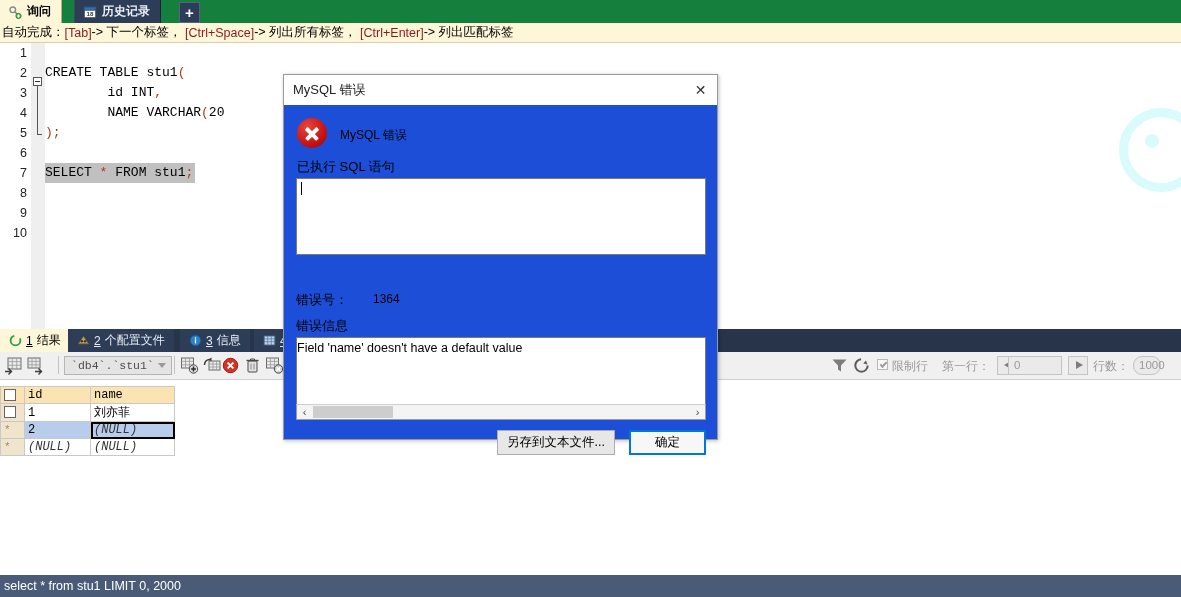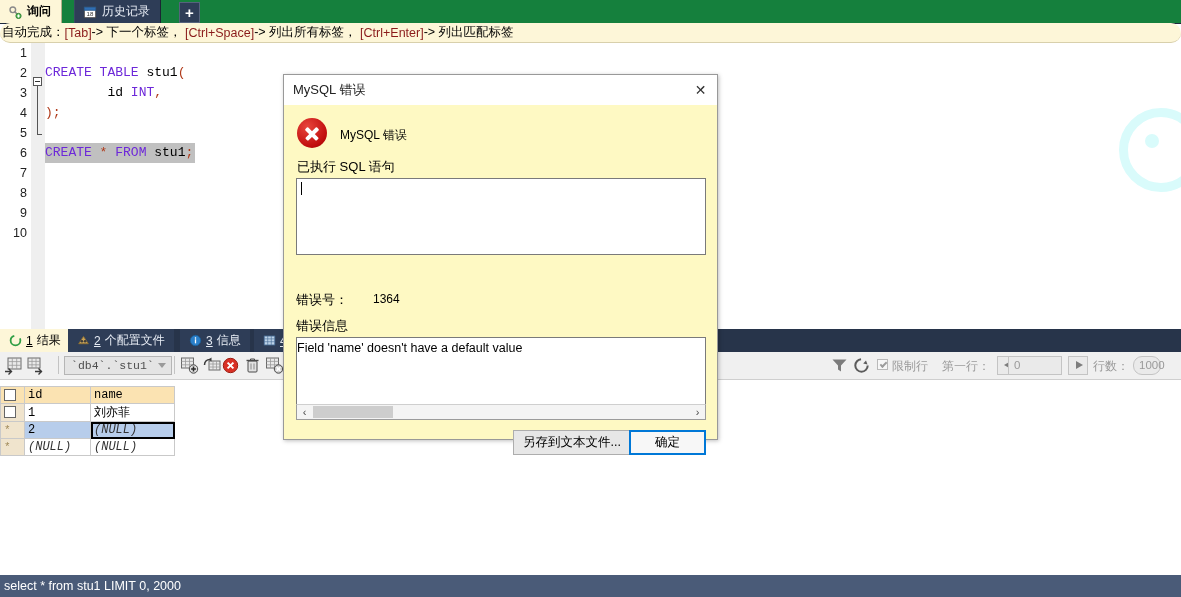"历史记录" .tab.inactive { font-weight: none -> bold }
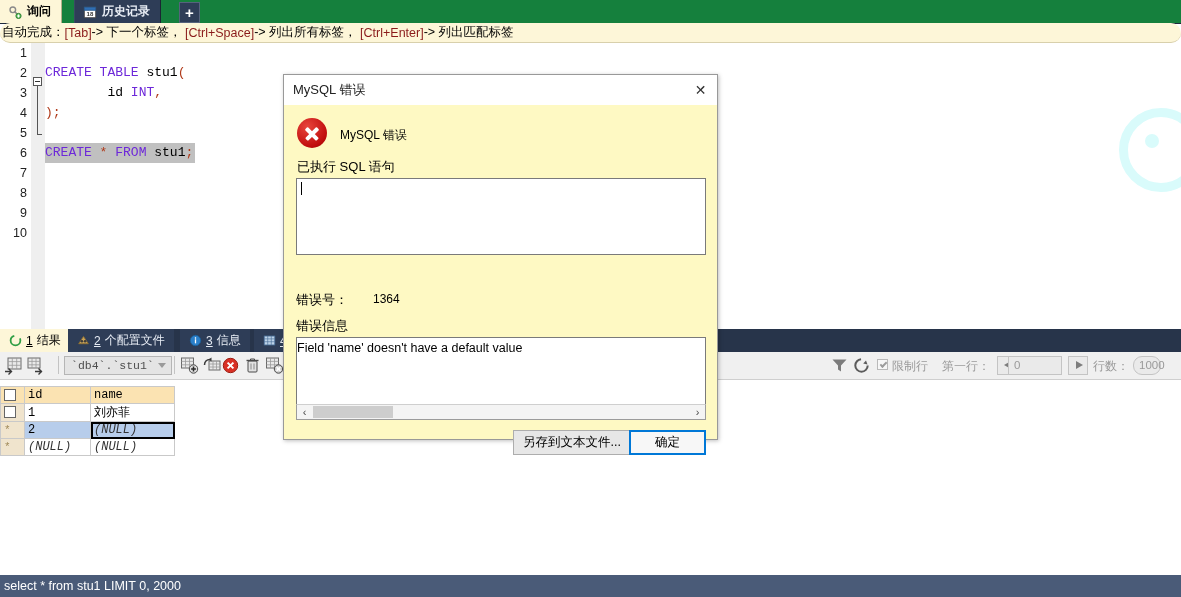"自动完成：" .hintbar { border-radius: 10px -> none }
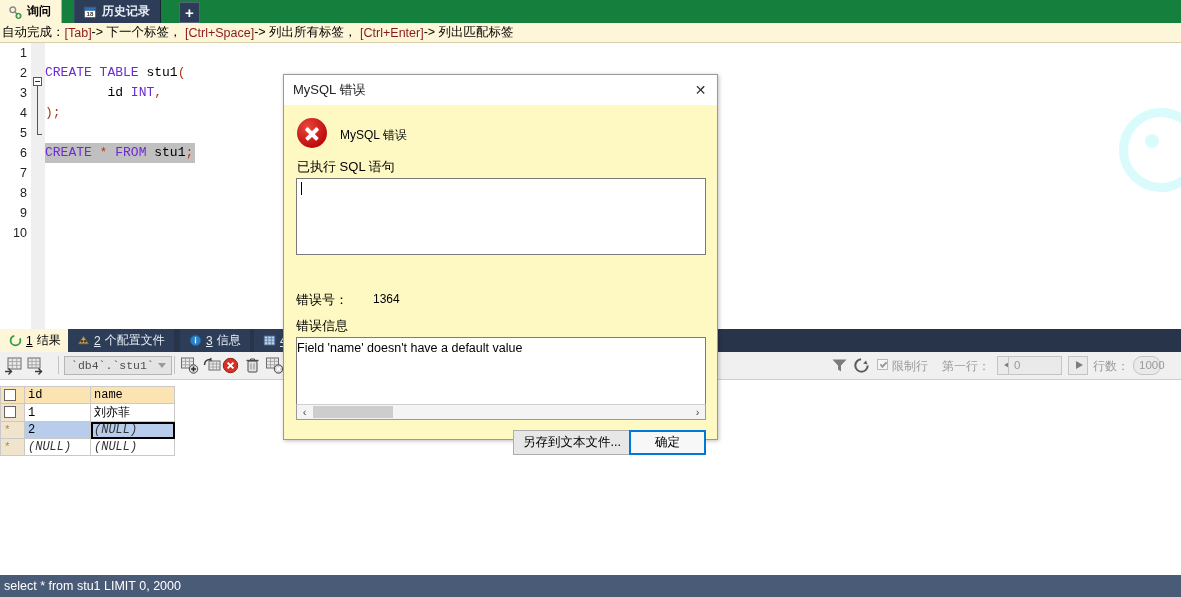"CREATE TABLE" .kw { color: #6d28d9 -> #000000 }
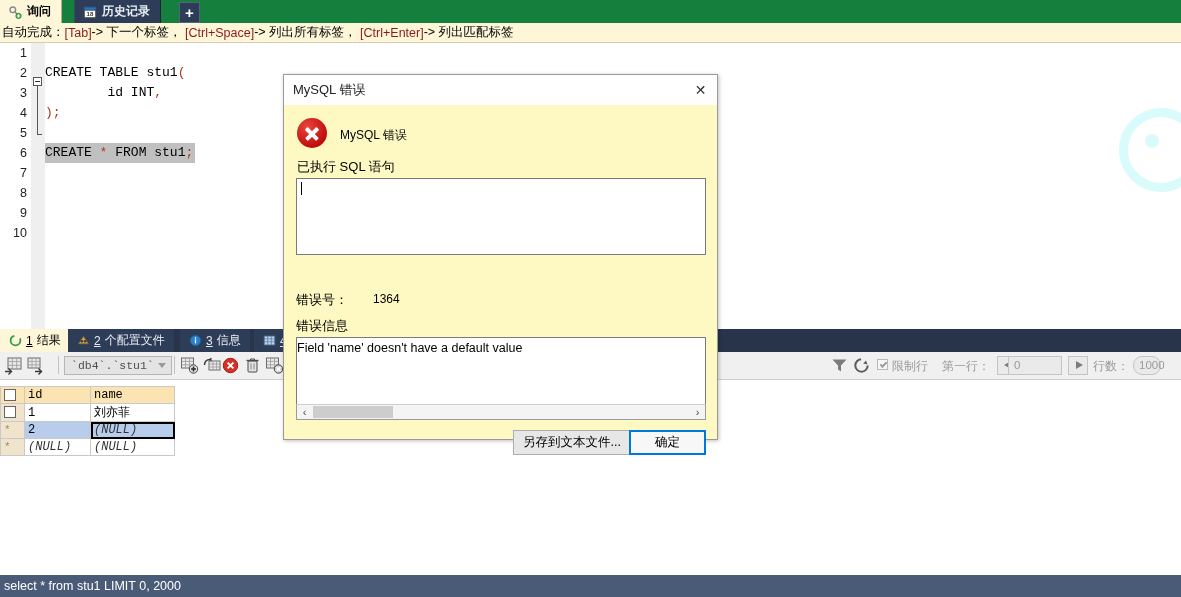"MySQL 错误" .dialog { background: #fef9c3 -> #1d4ed8 }
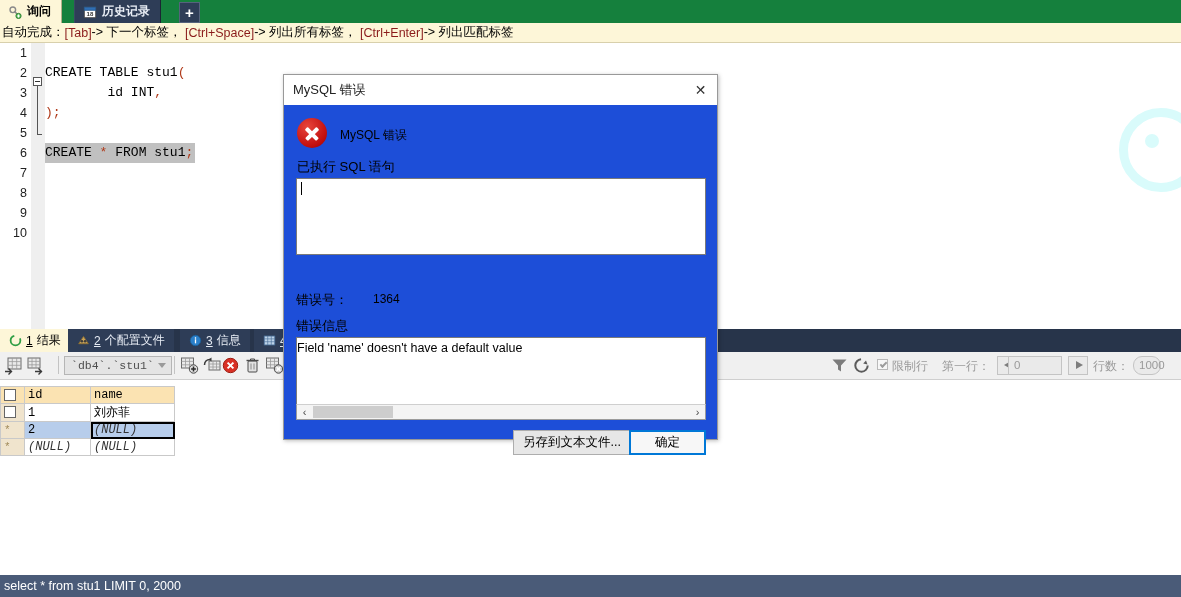"NAME VARCHAR(20" div.cline { html: none -> <div><span><span> </span><span>NAME VARCHAR</span><span>(</span><span>20</span></span></div> }
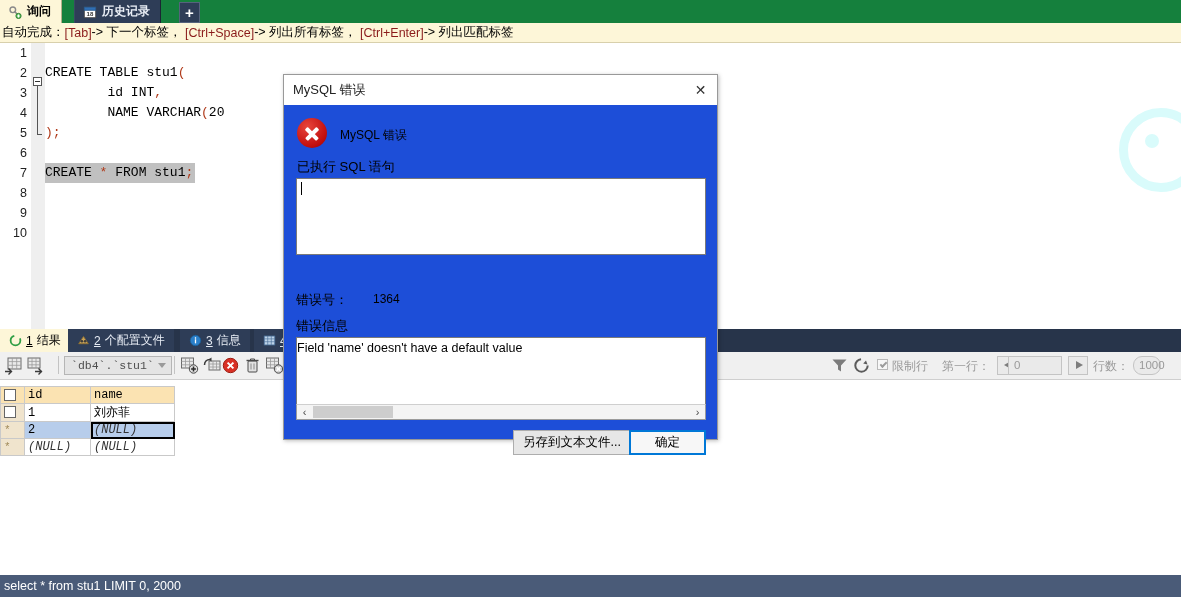"CREATE" span.kw { text: CREATE -> SELECT }
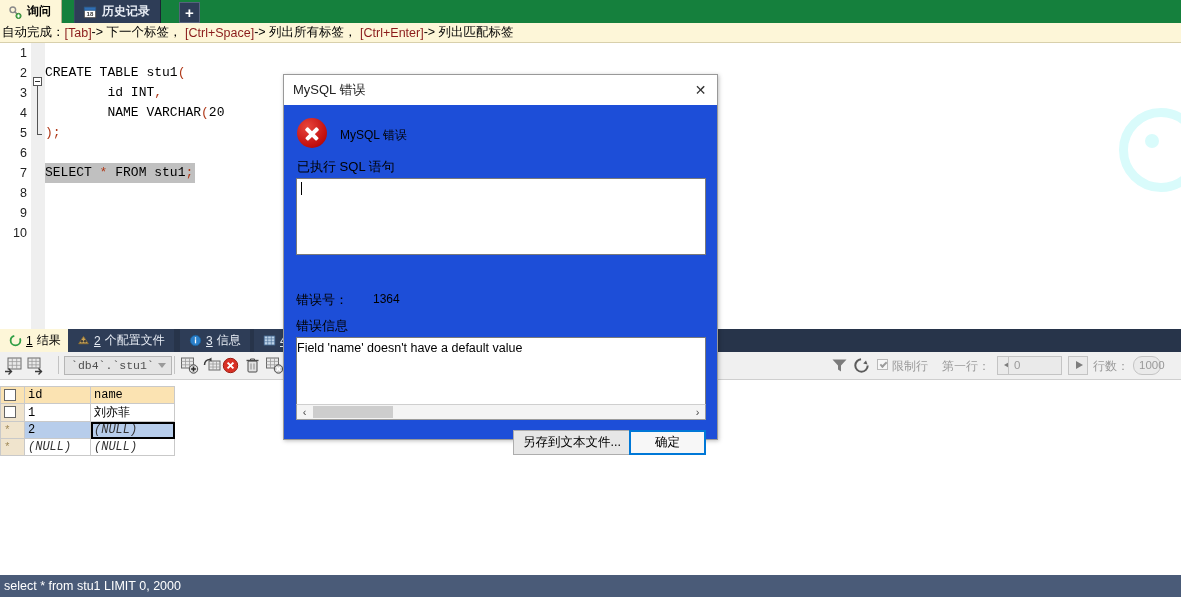"另存到文本文件..." div.dlg-btn { left: 229px -> 213px }
